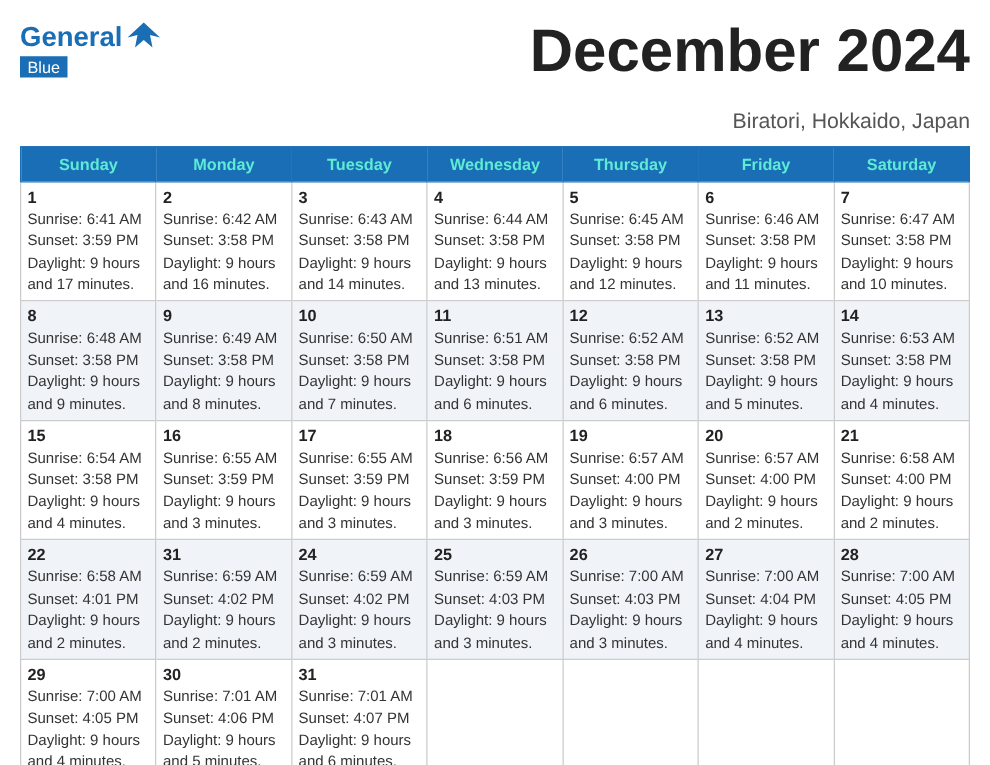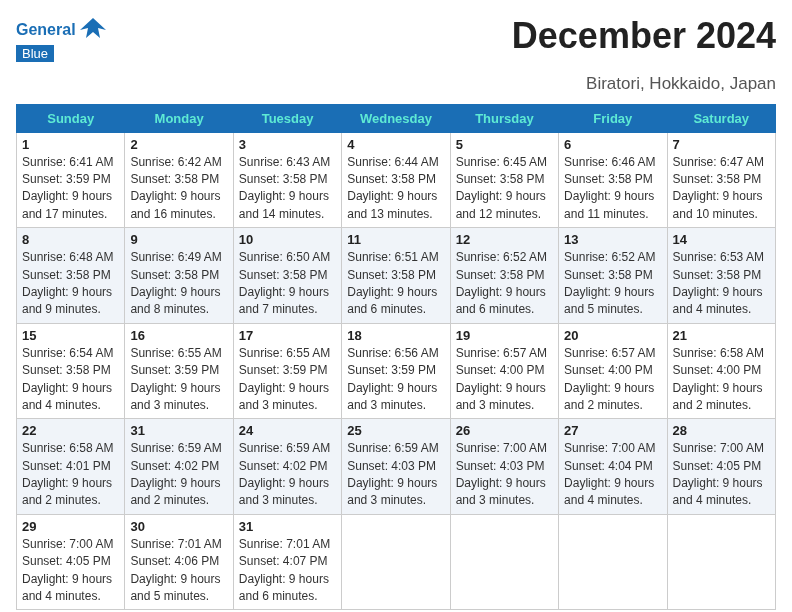"General" .logo-text { font-size: 16px -> 22px }
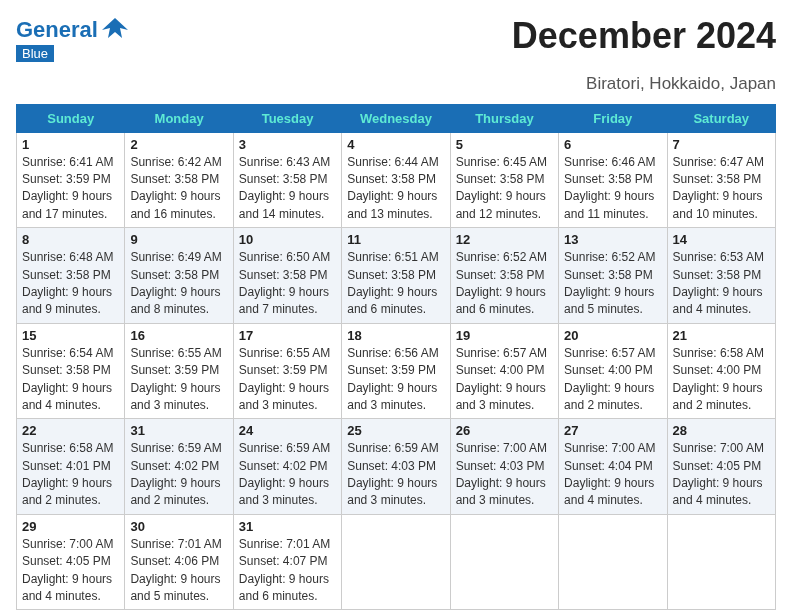"December 2024" .month-title { font-size: 36px -> 48px }
